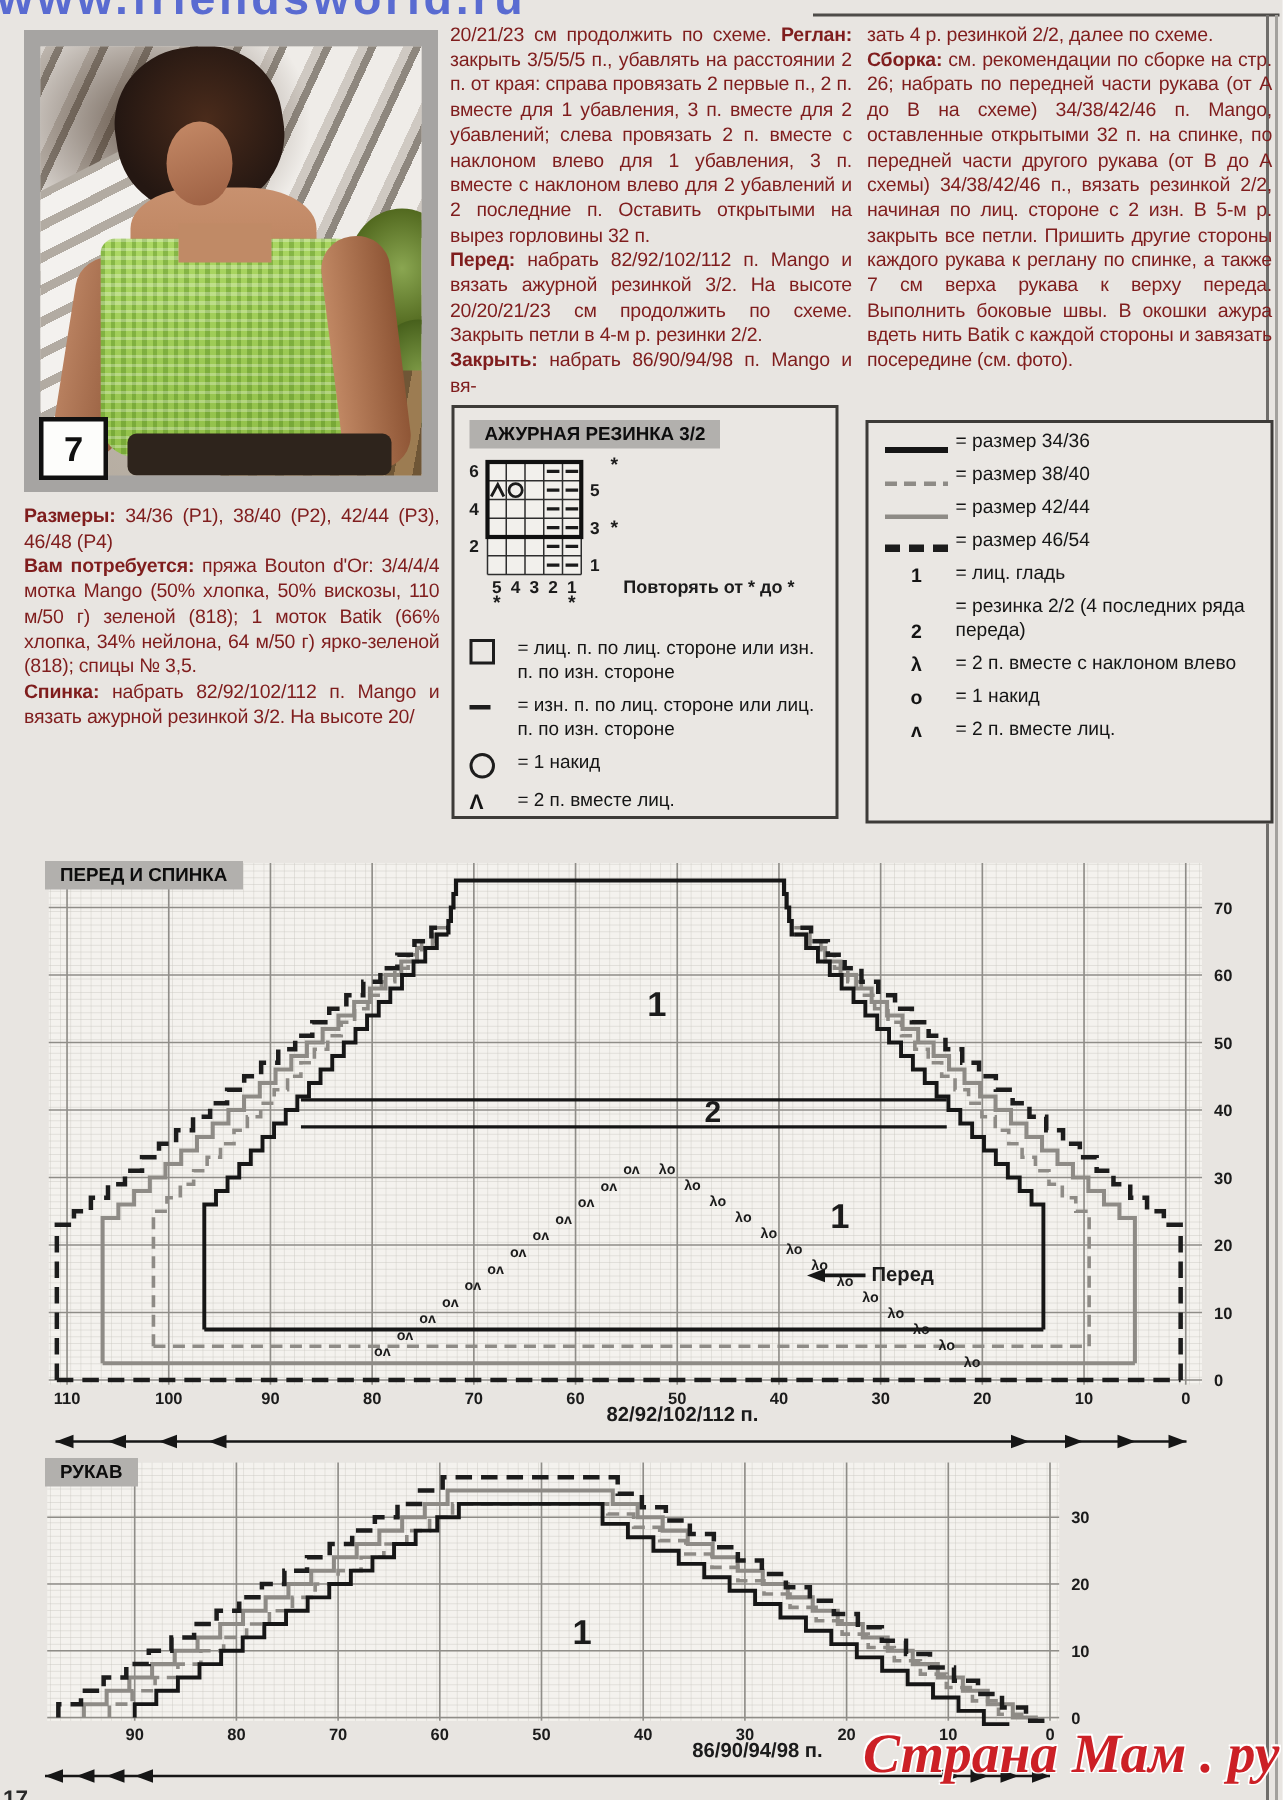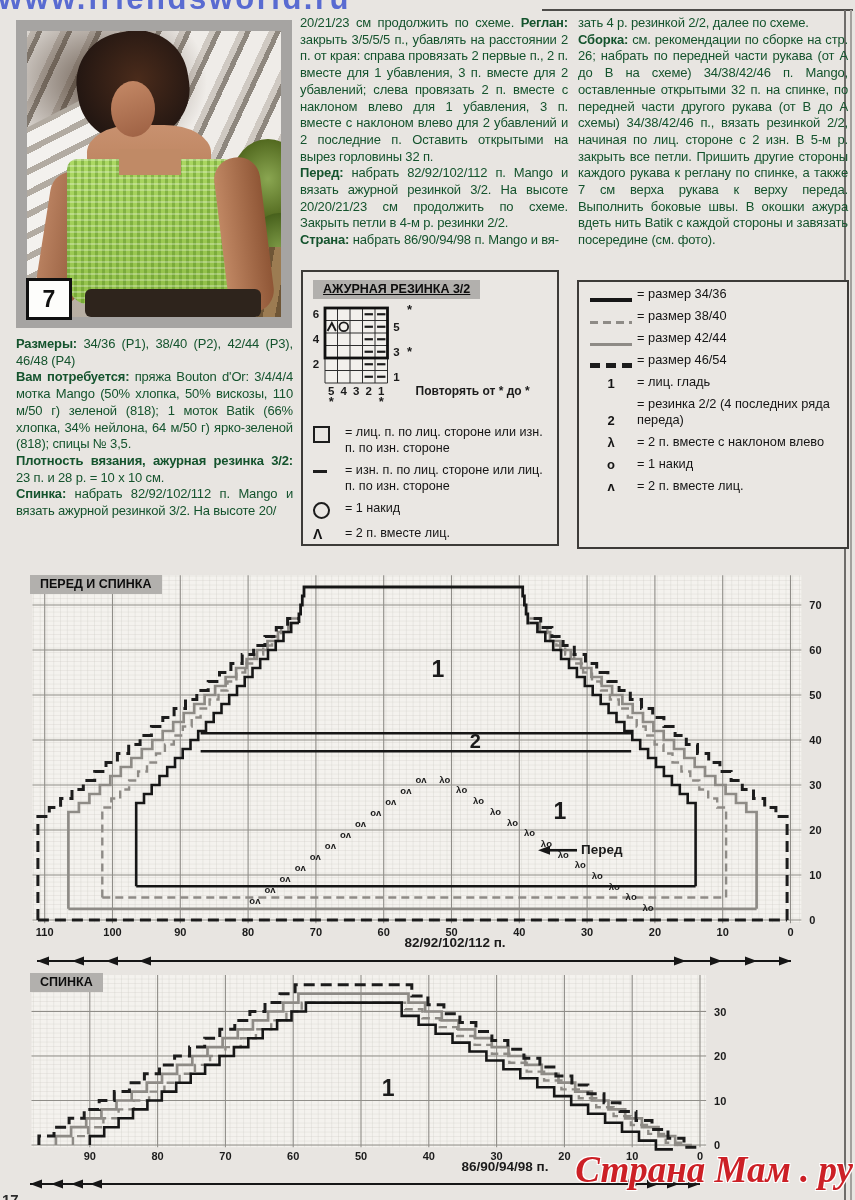"20/21/23 см продолжить по схеме." .para { color: #14532d -> #7f1d1d }
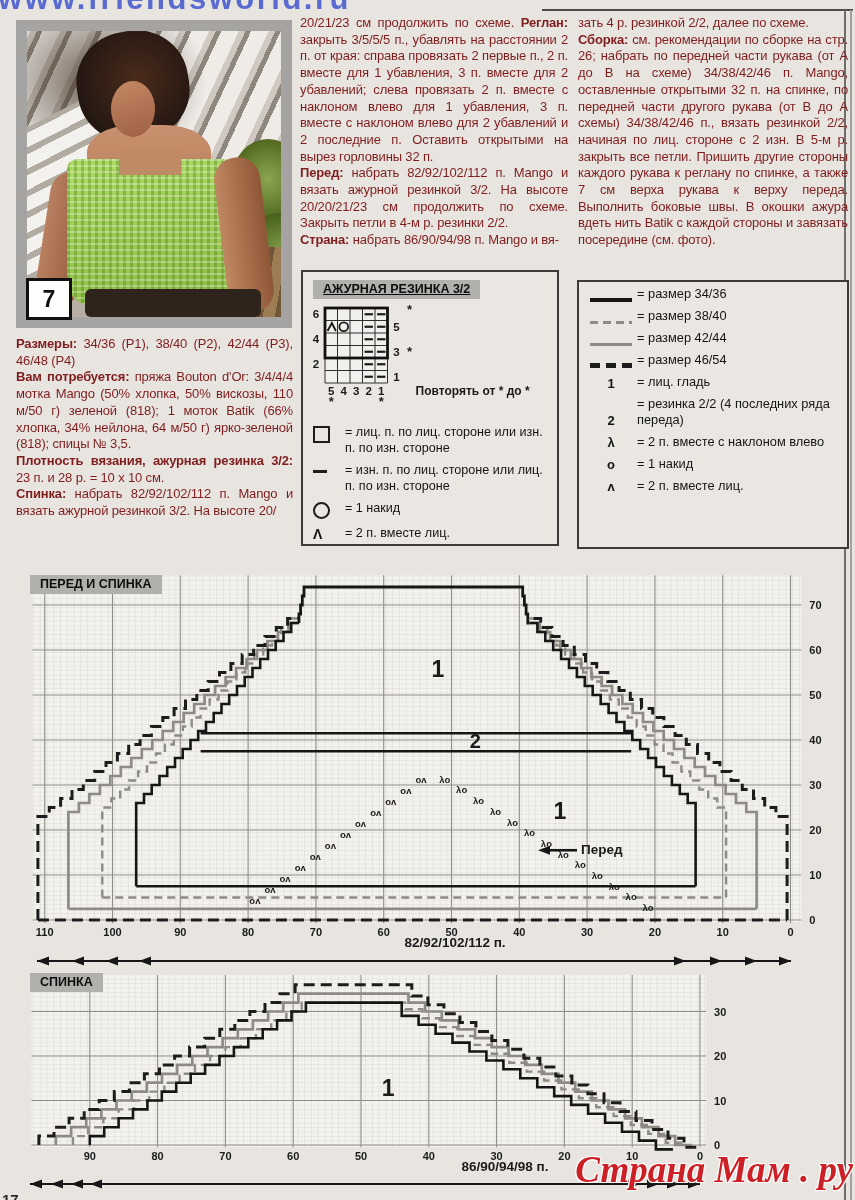"Страна:" span.b { text: Страна -> Закрыть }
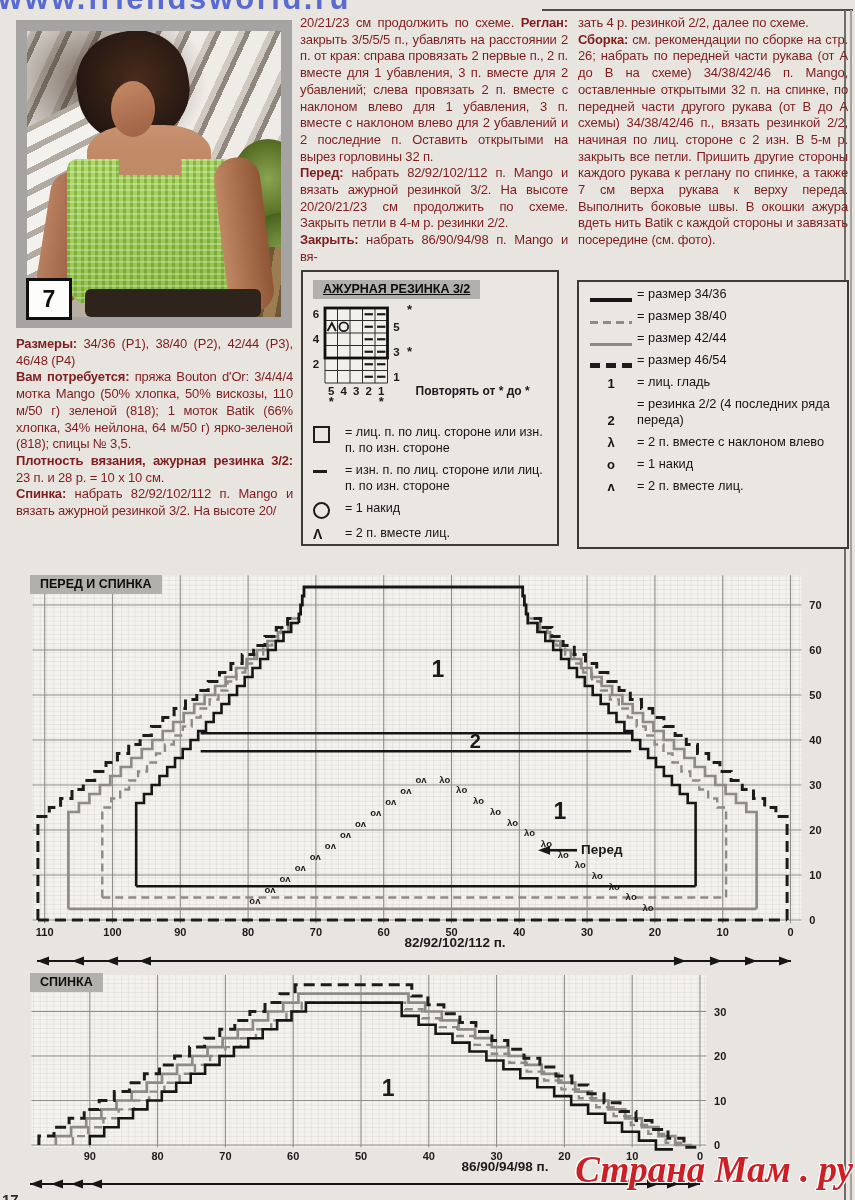"АЖУРНАЯ РЕЗИНКА 3/2" .ajour-box .bar { text-decoration: underline -> none }
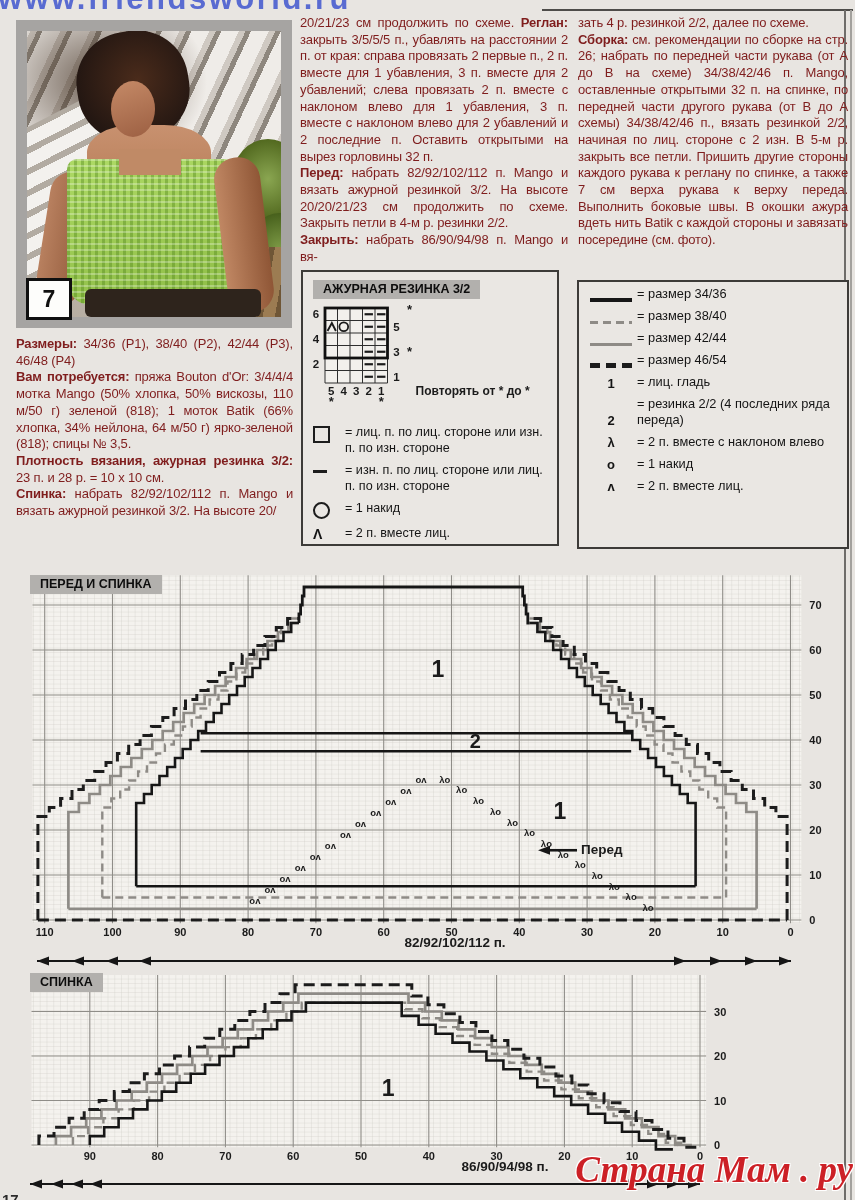"Плотность вязания, ажурная резинка 3/2:" p.para { html: <p><span>Плотность вязания, ажурная резинка 3/2:</span><span> 23 п. и 28 р. = 10 х 10 см.</span></p> -> none }
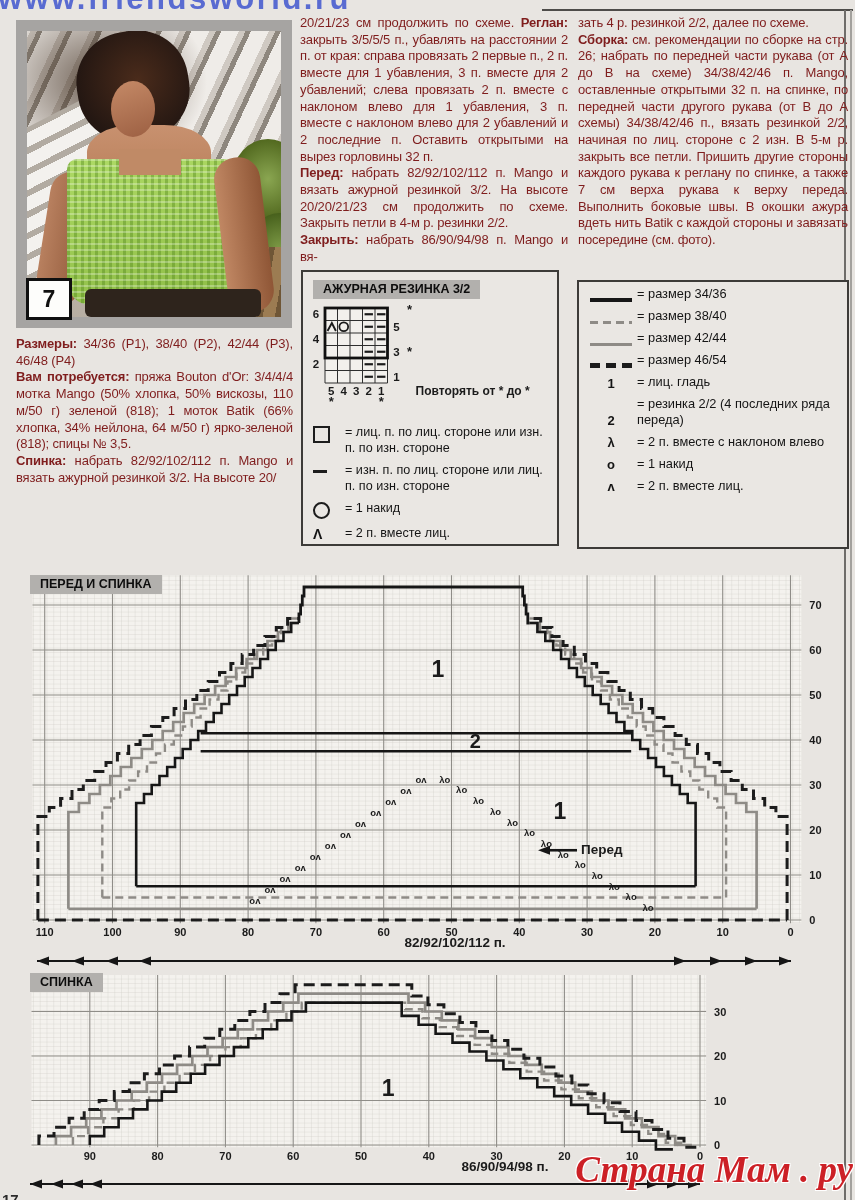"СПИНКА" span.bar { text: СПИНКА -> РУКАВ }
